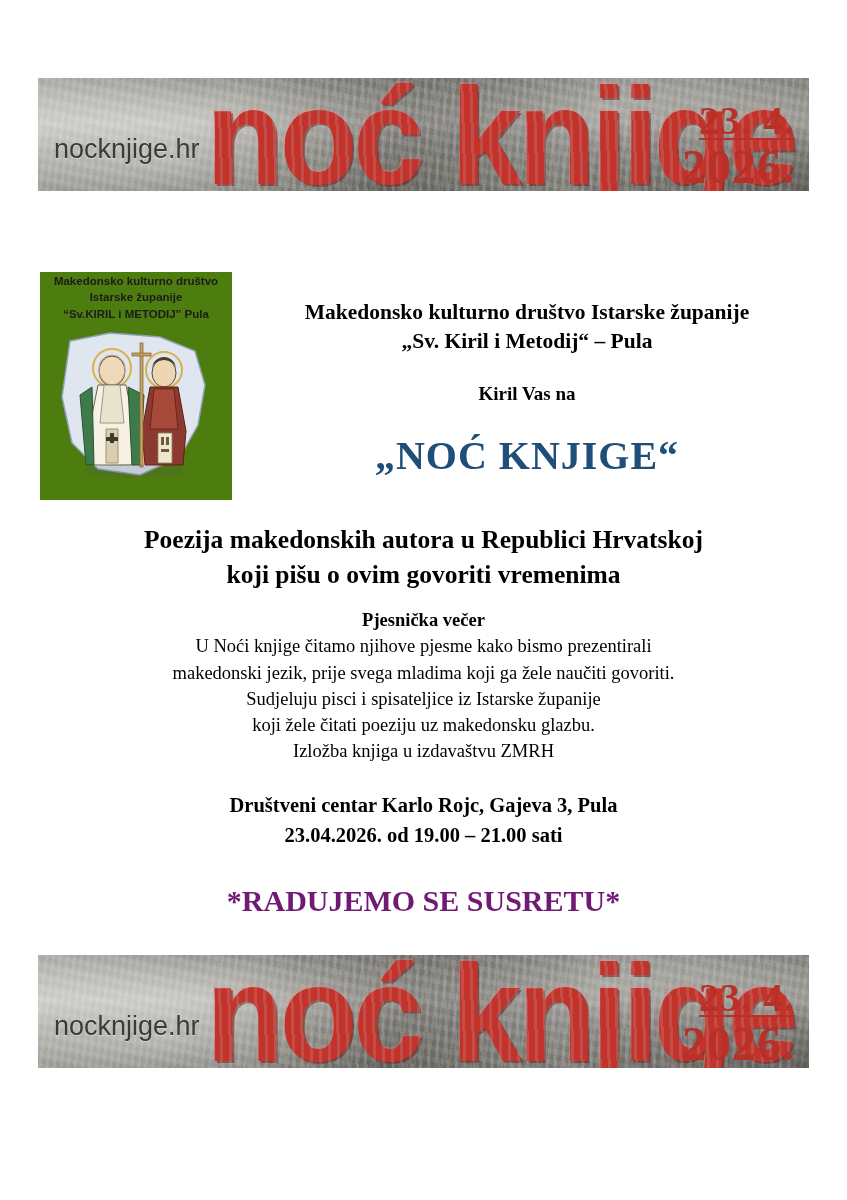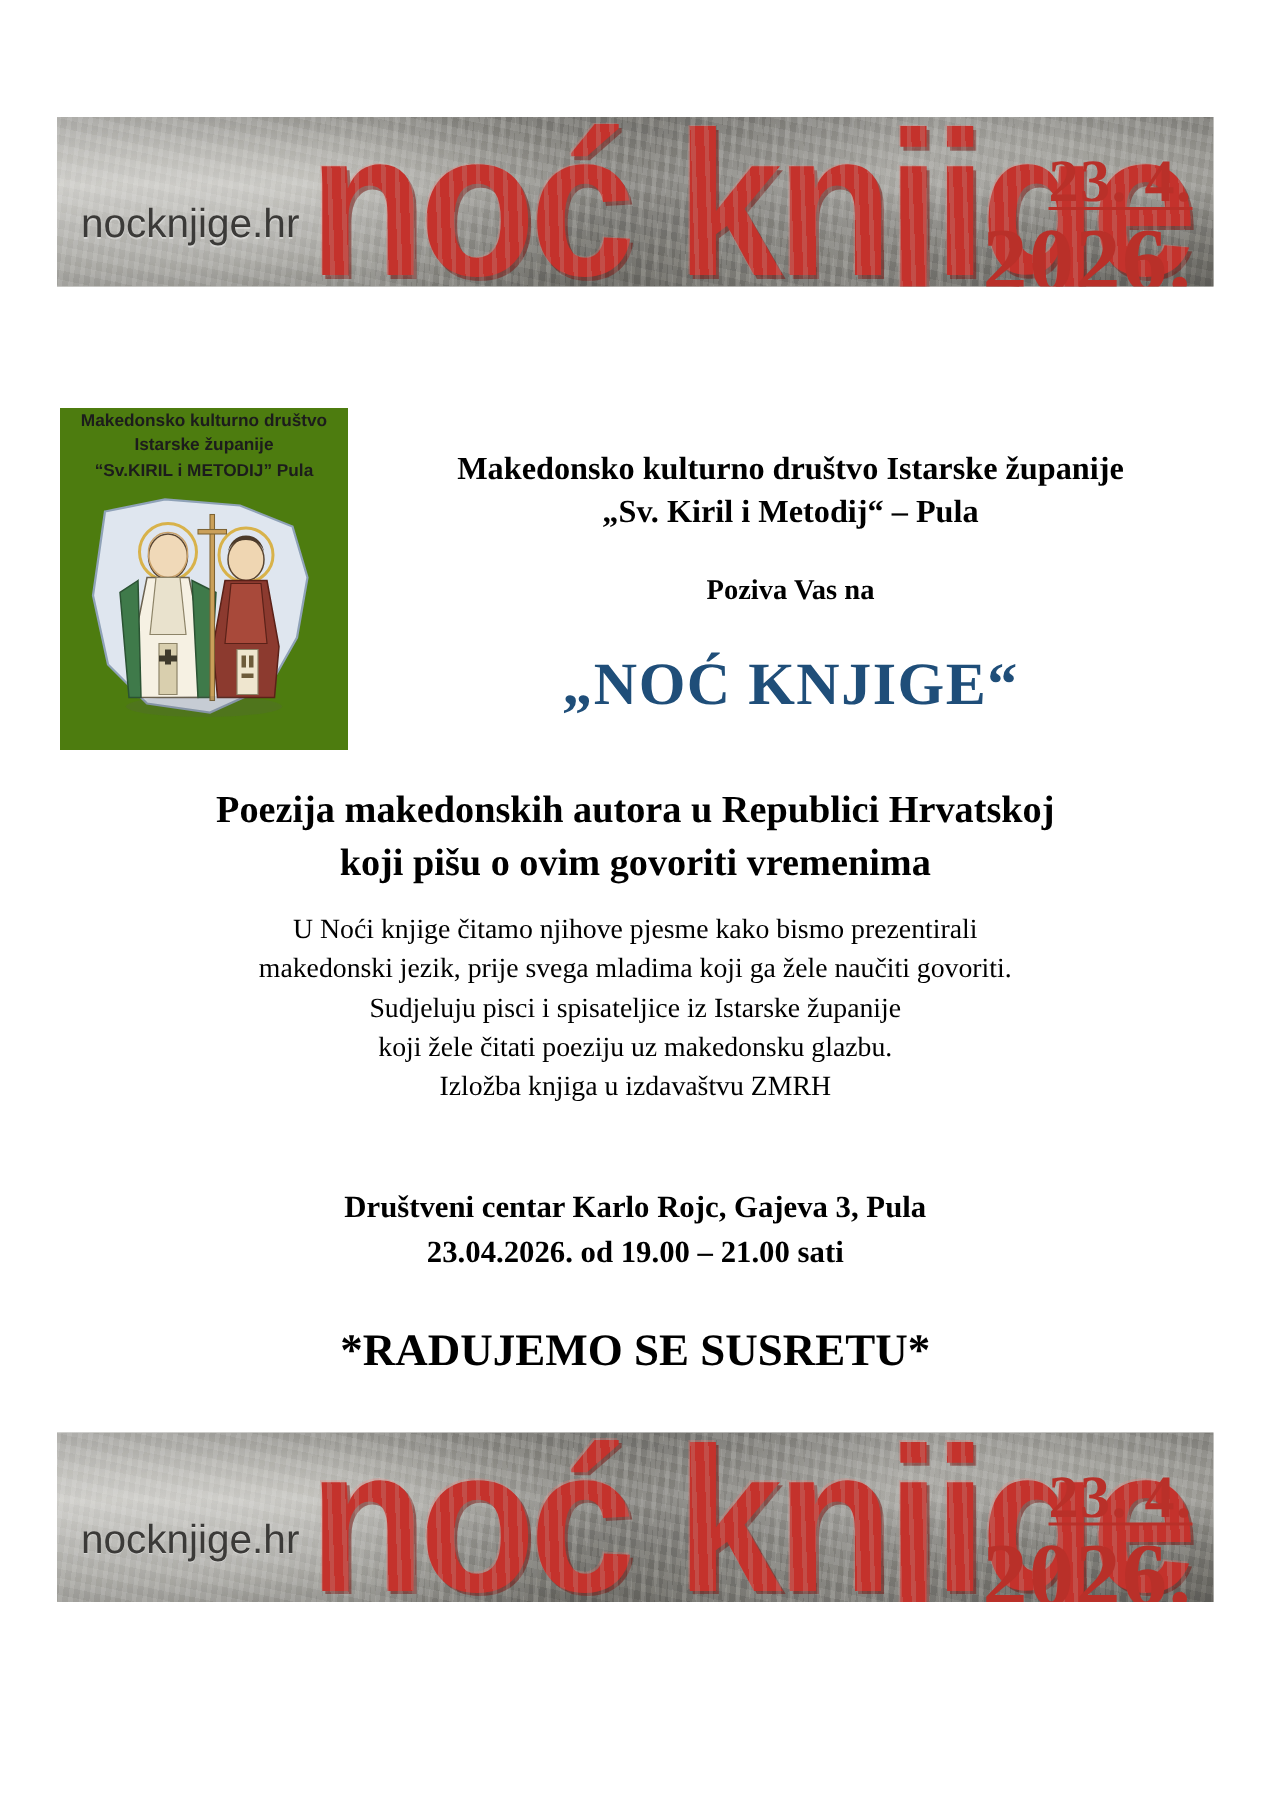"2026." .banner-date .d2 { font-size: 60px -> 48px; text-decoration: underline -> none }
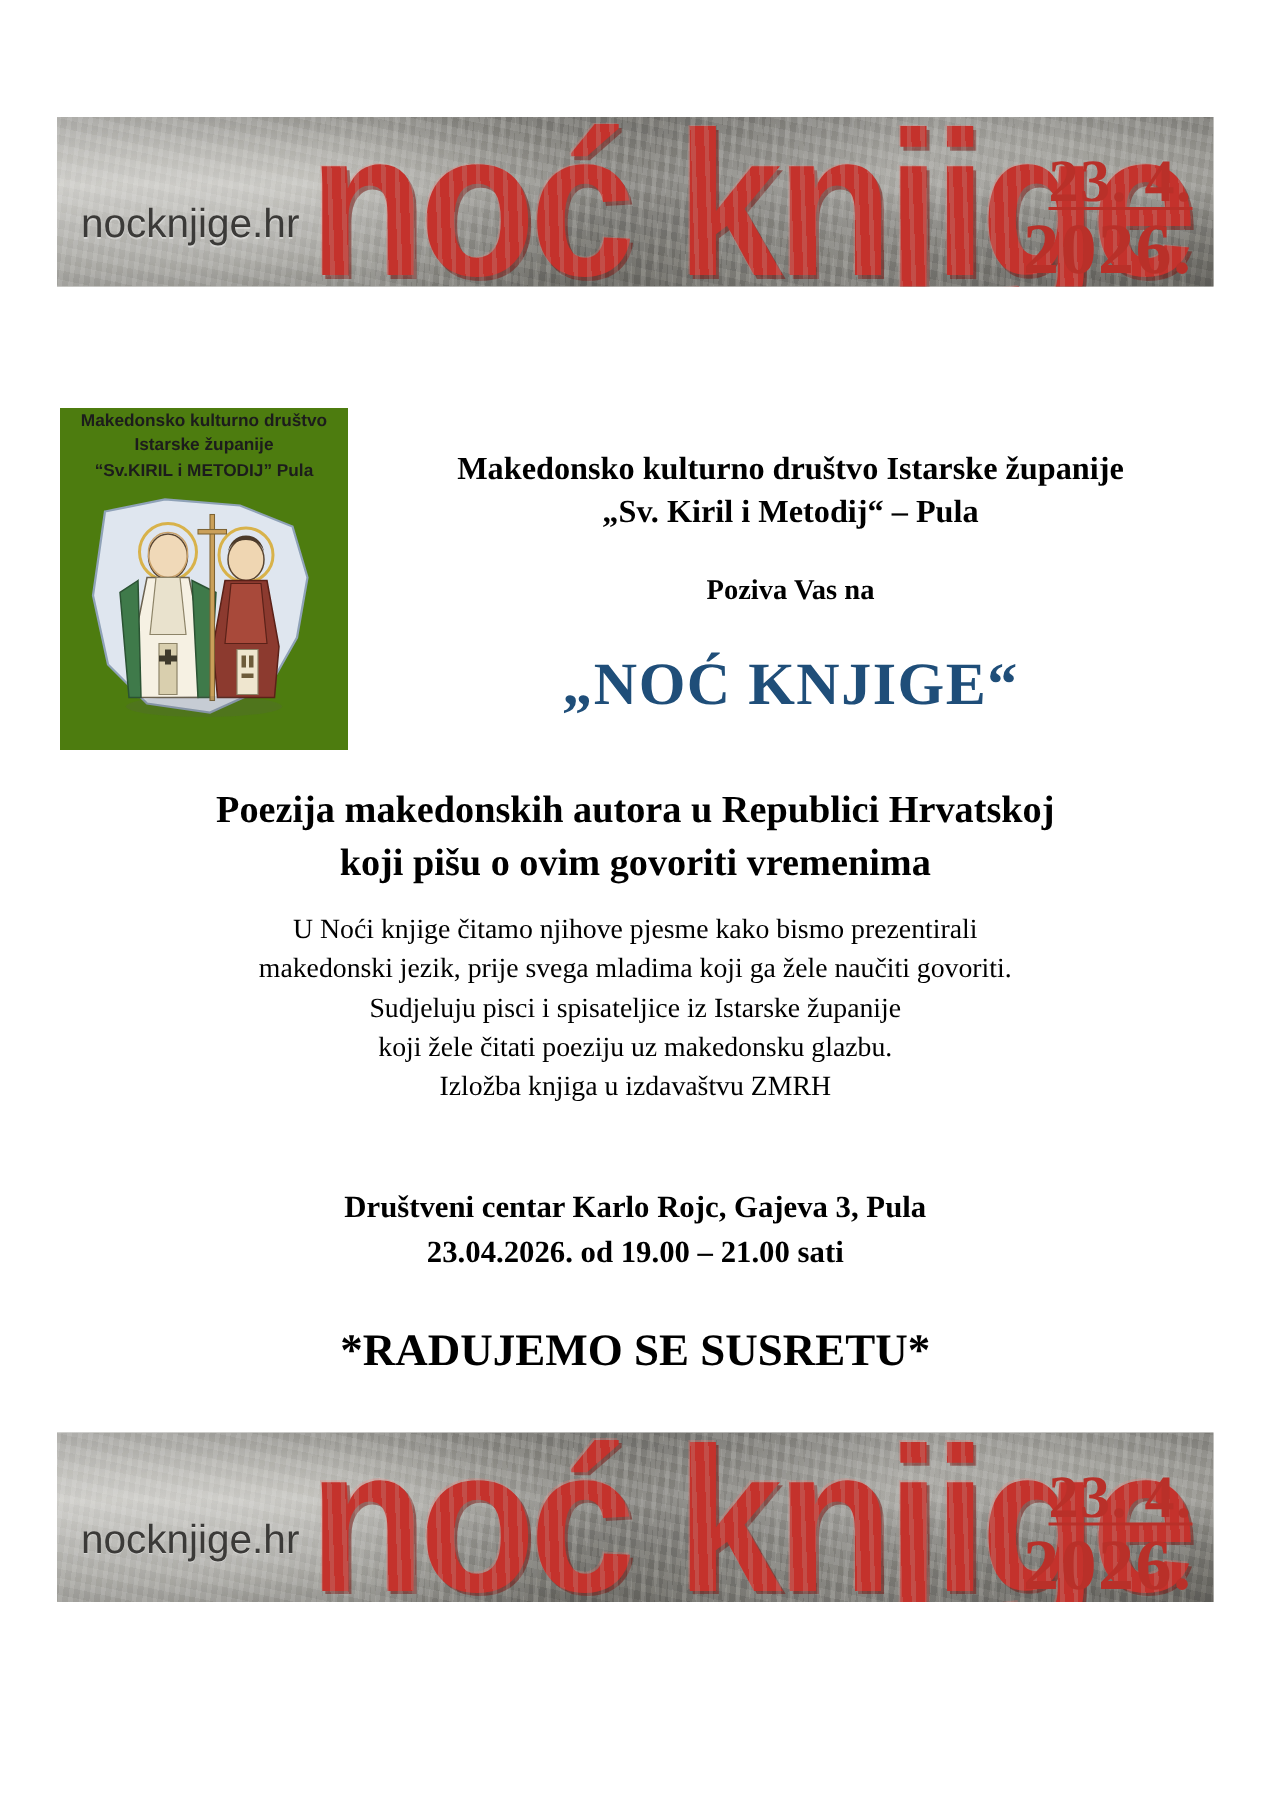"Poziva Vas na" div.invite { text: Poziva -> Kiril }
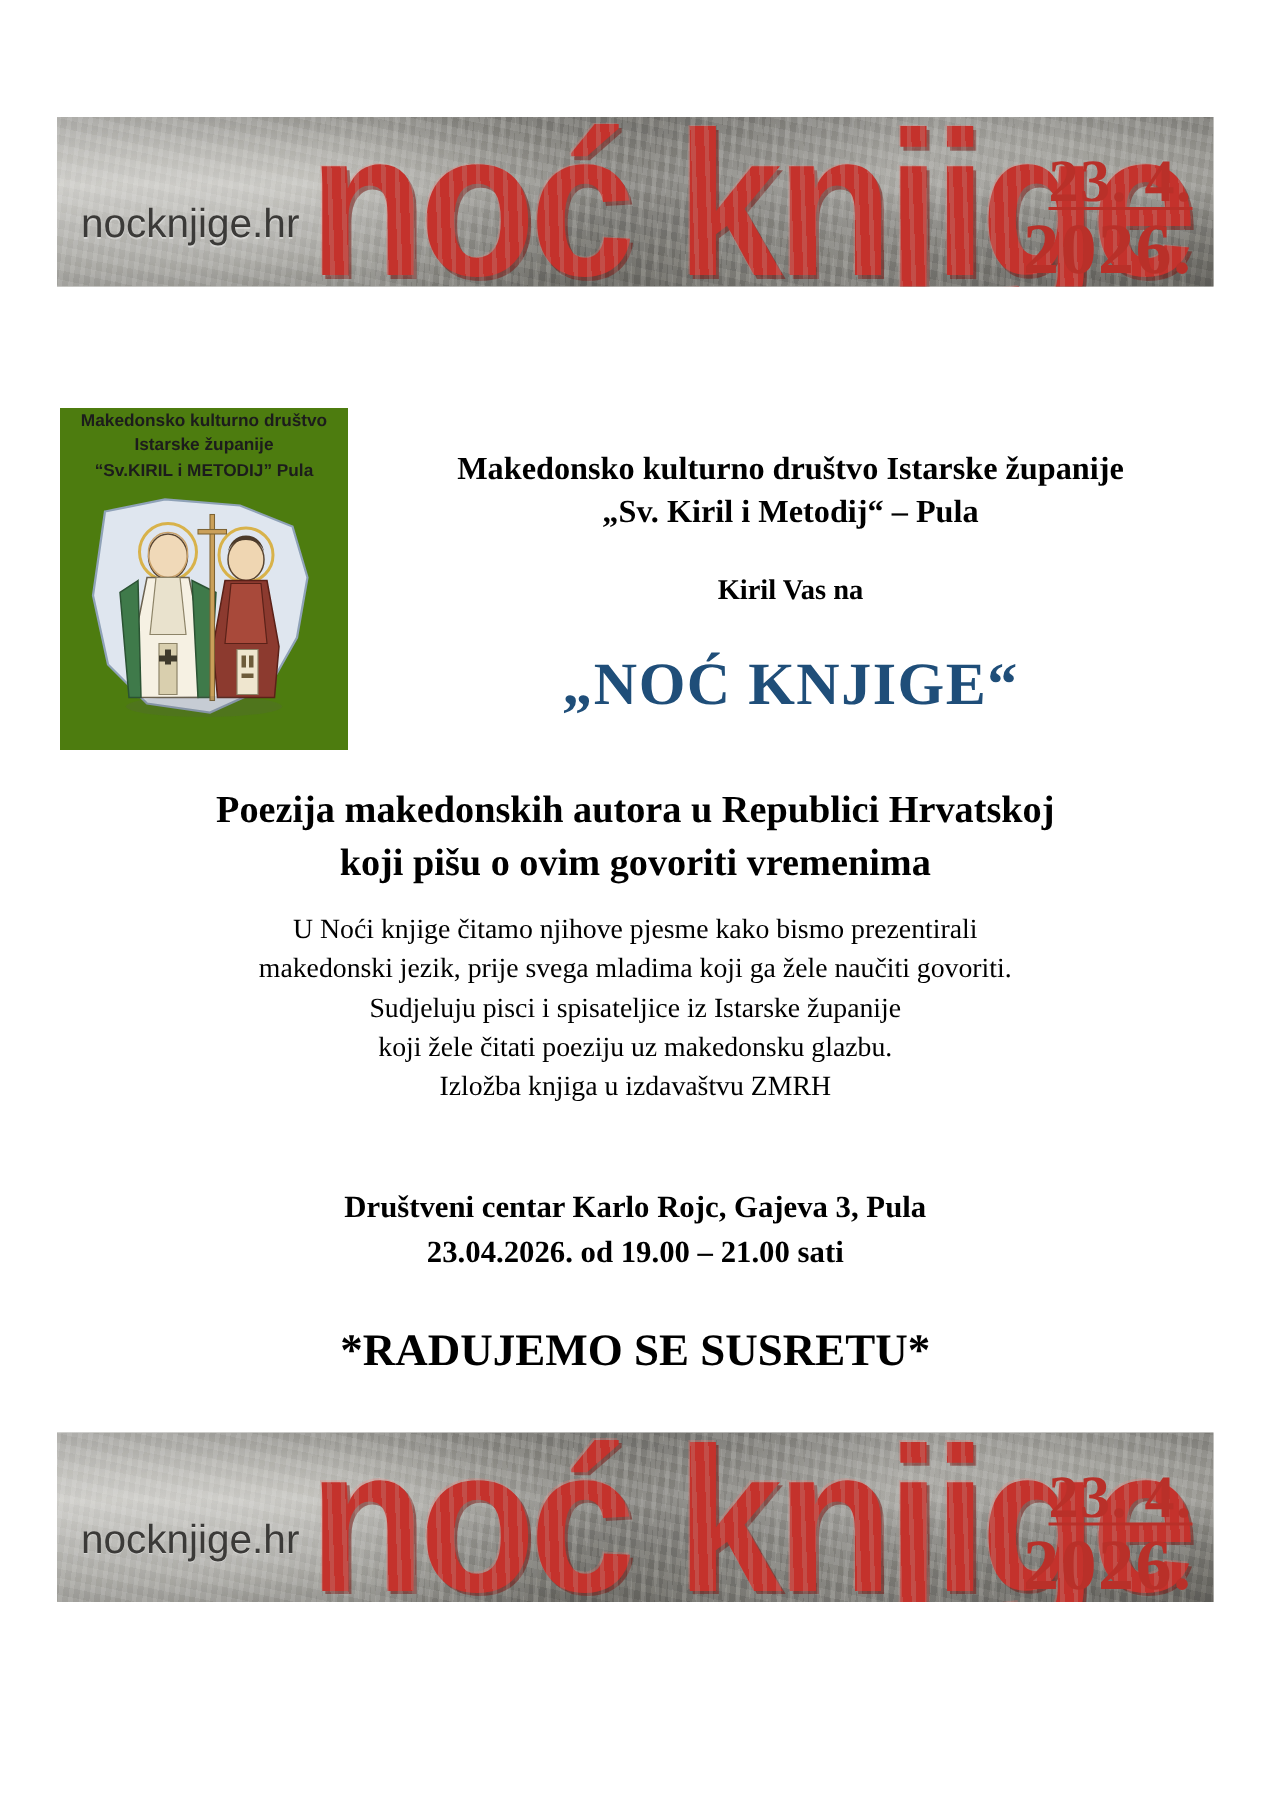"Pjesnička večer" div.lead { html: none -> <div>Pjesnička večer</div> }
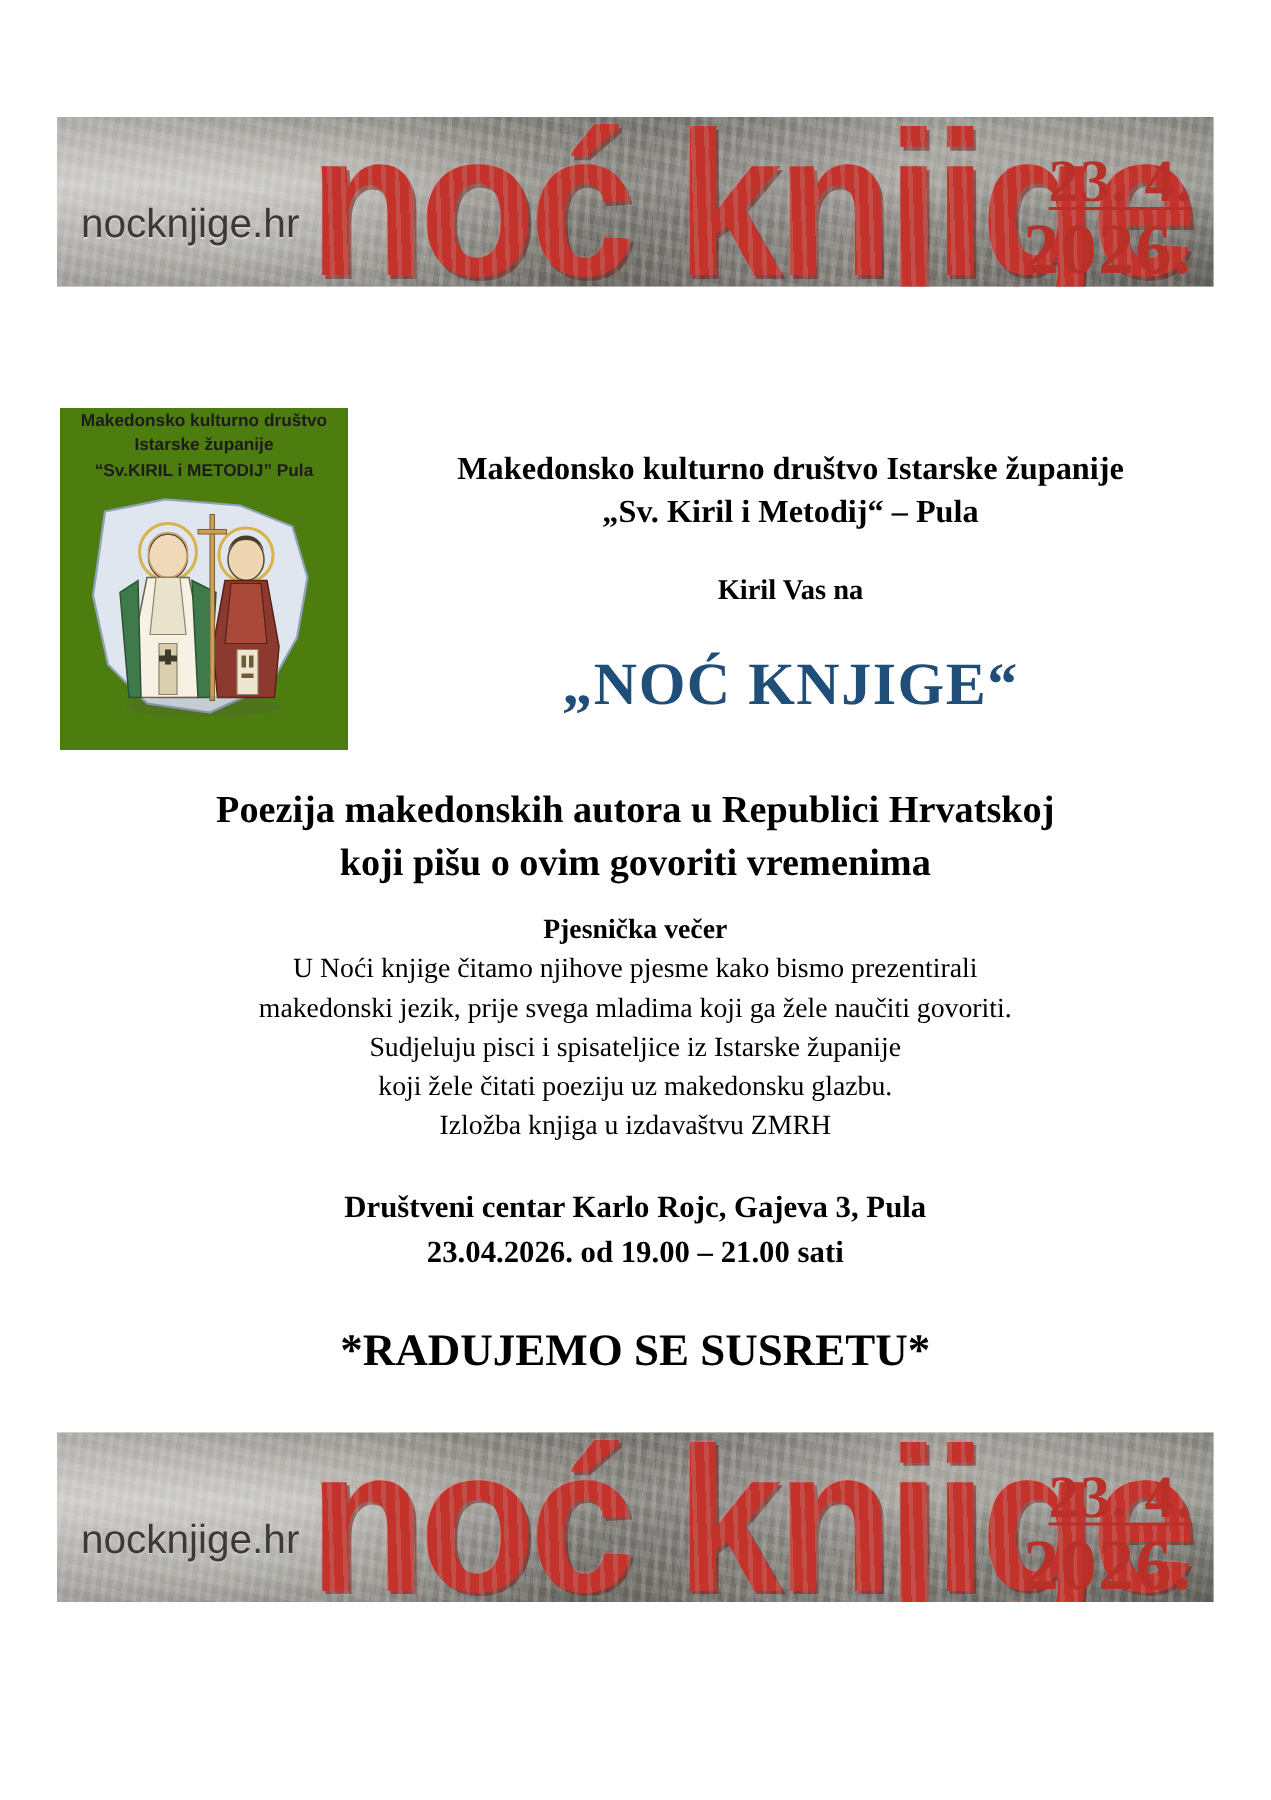"*RADUJEMO SE SUSRETU*" .closing { color: #000000 -> #701a75 }
